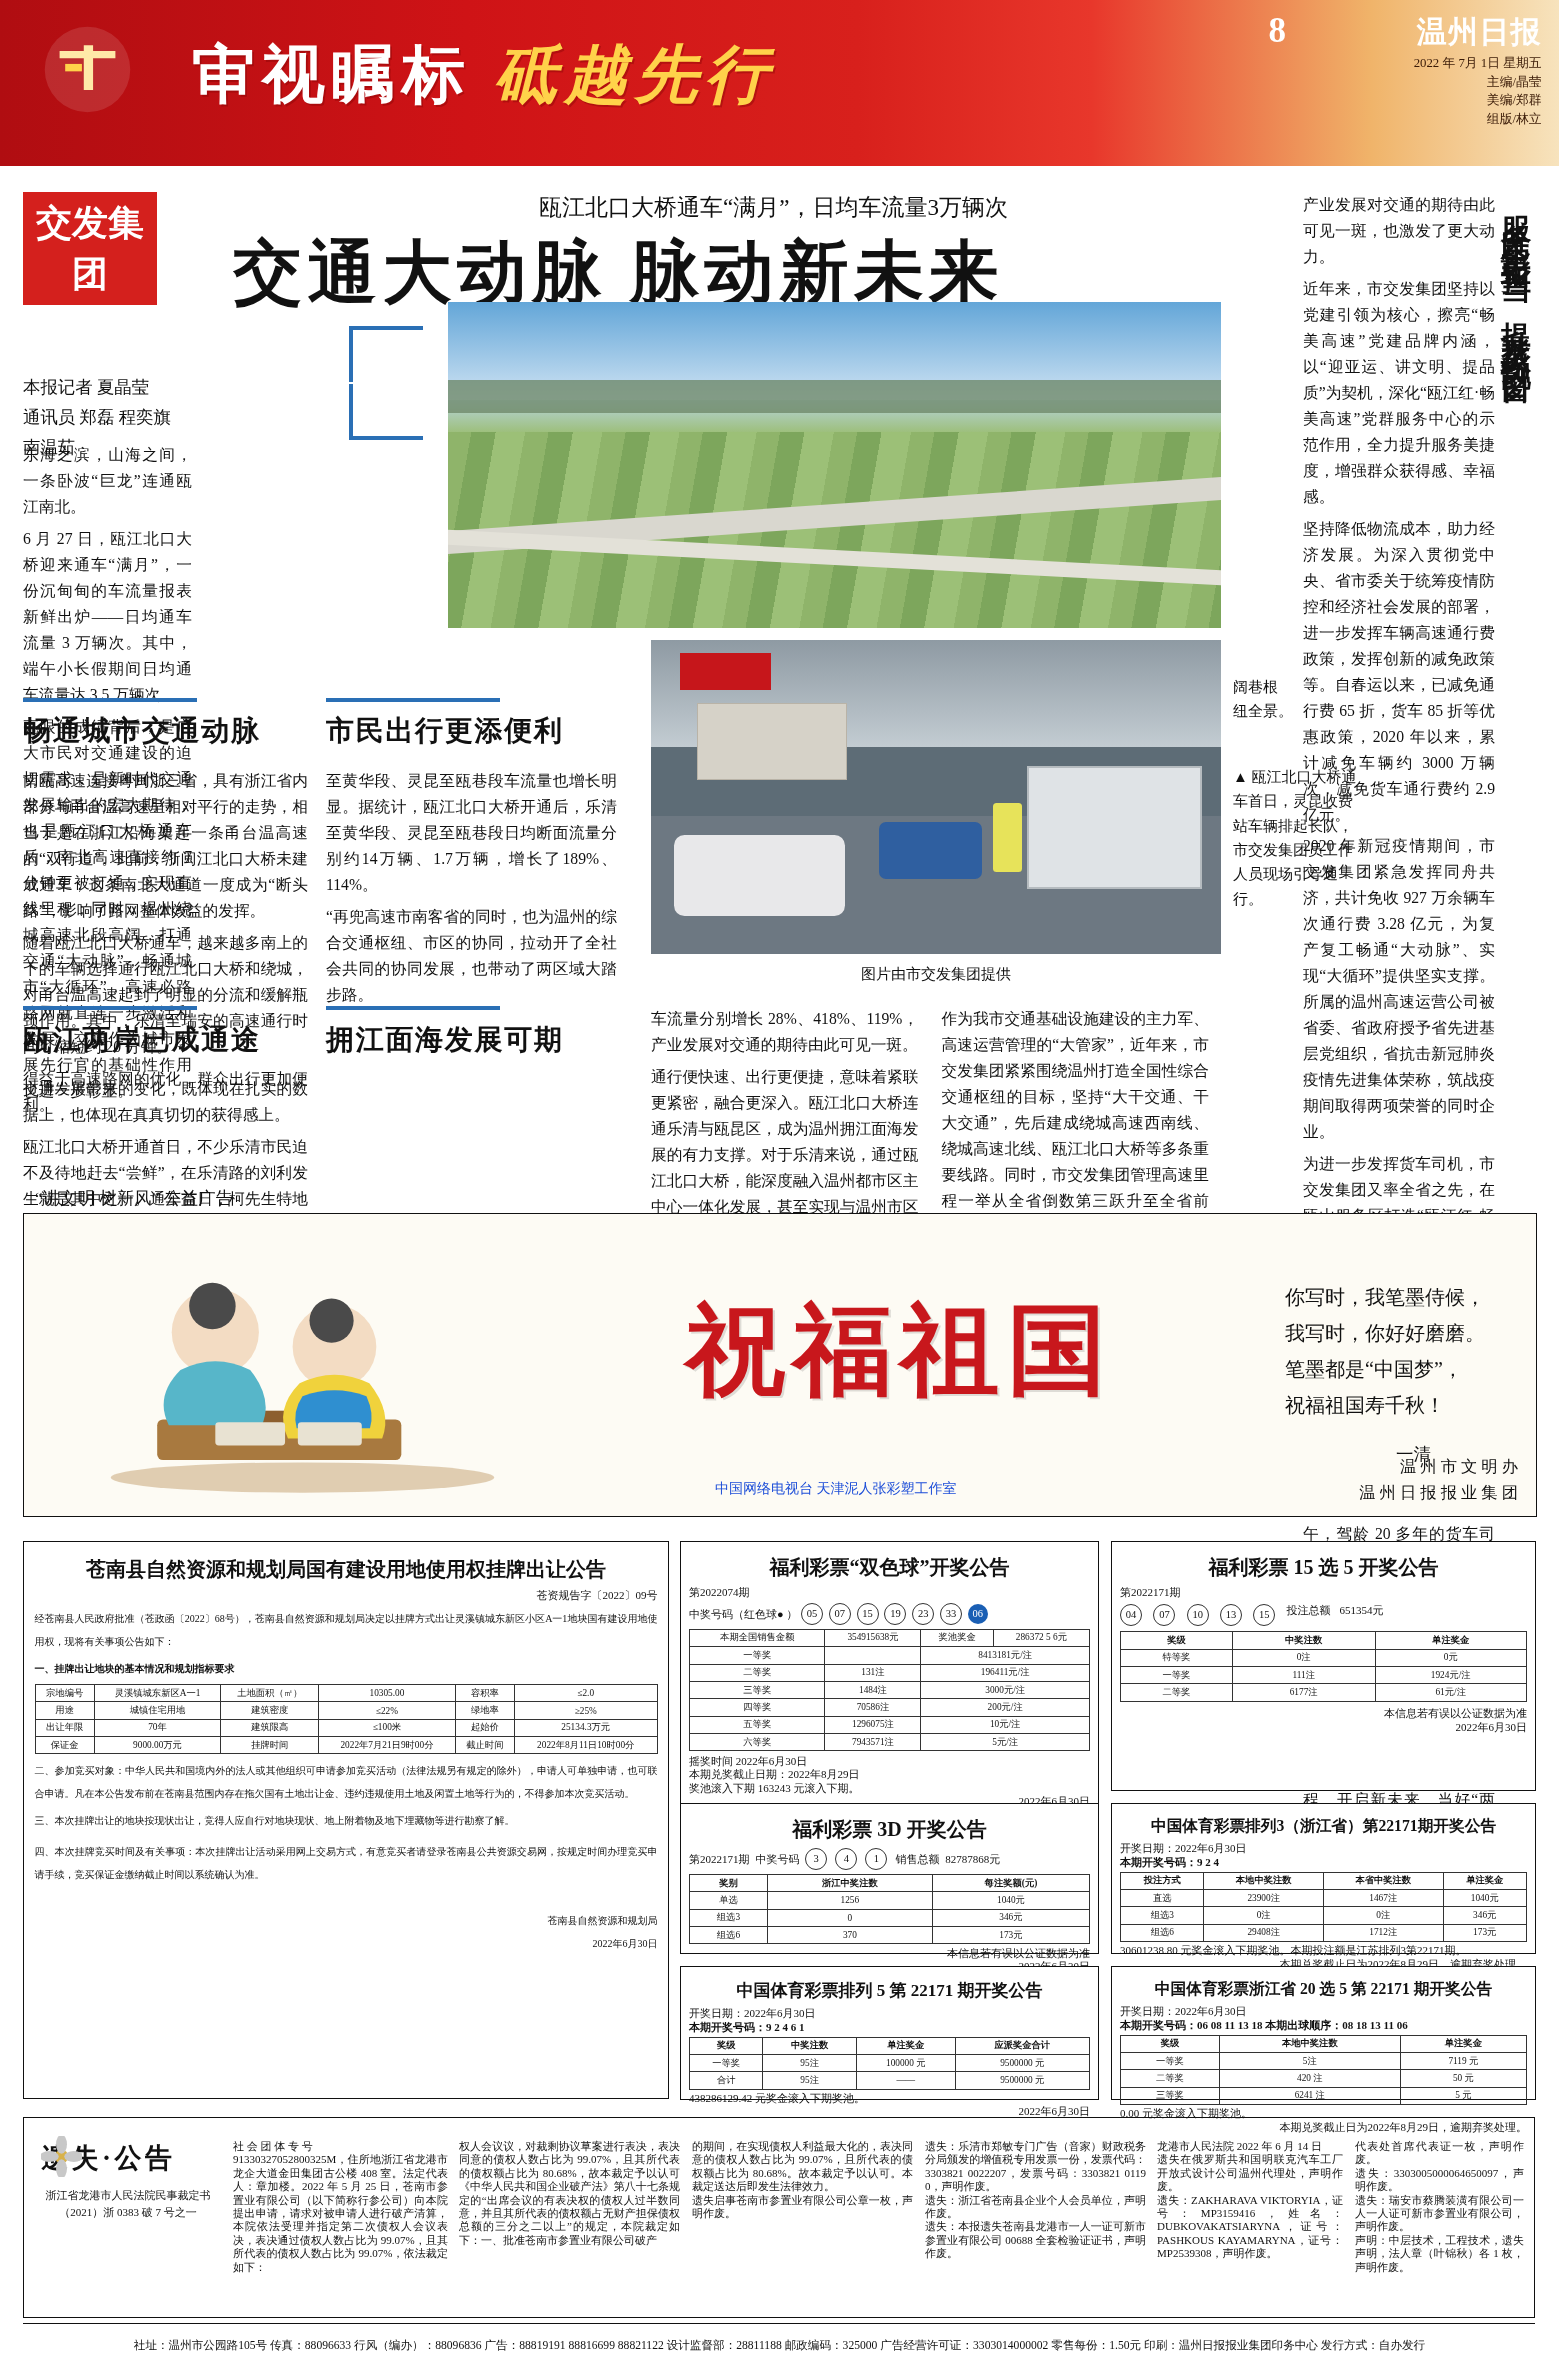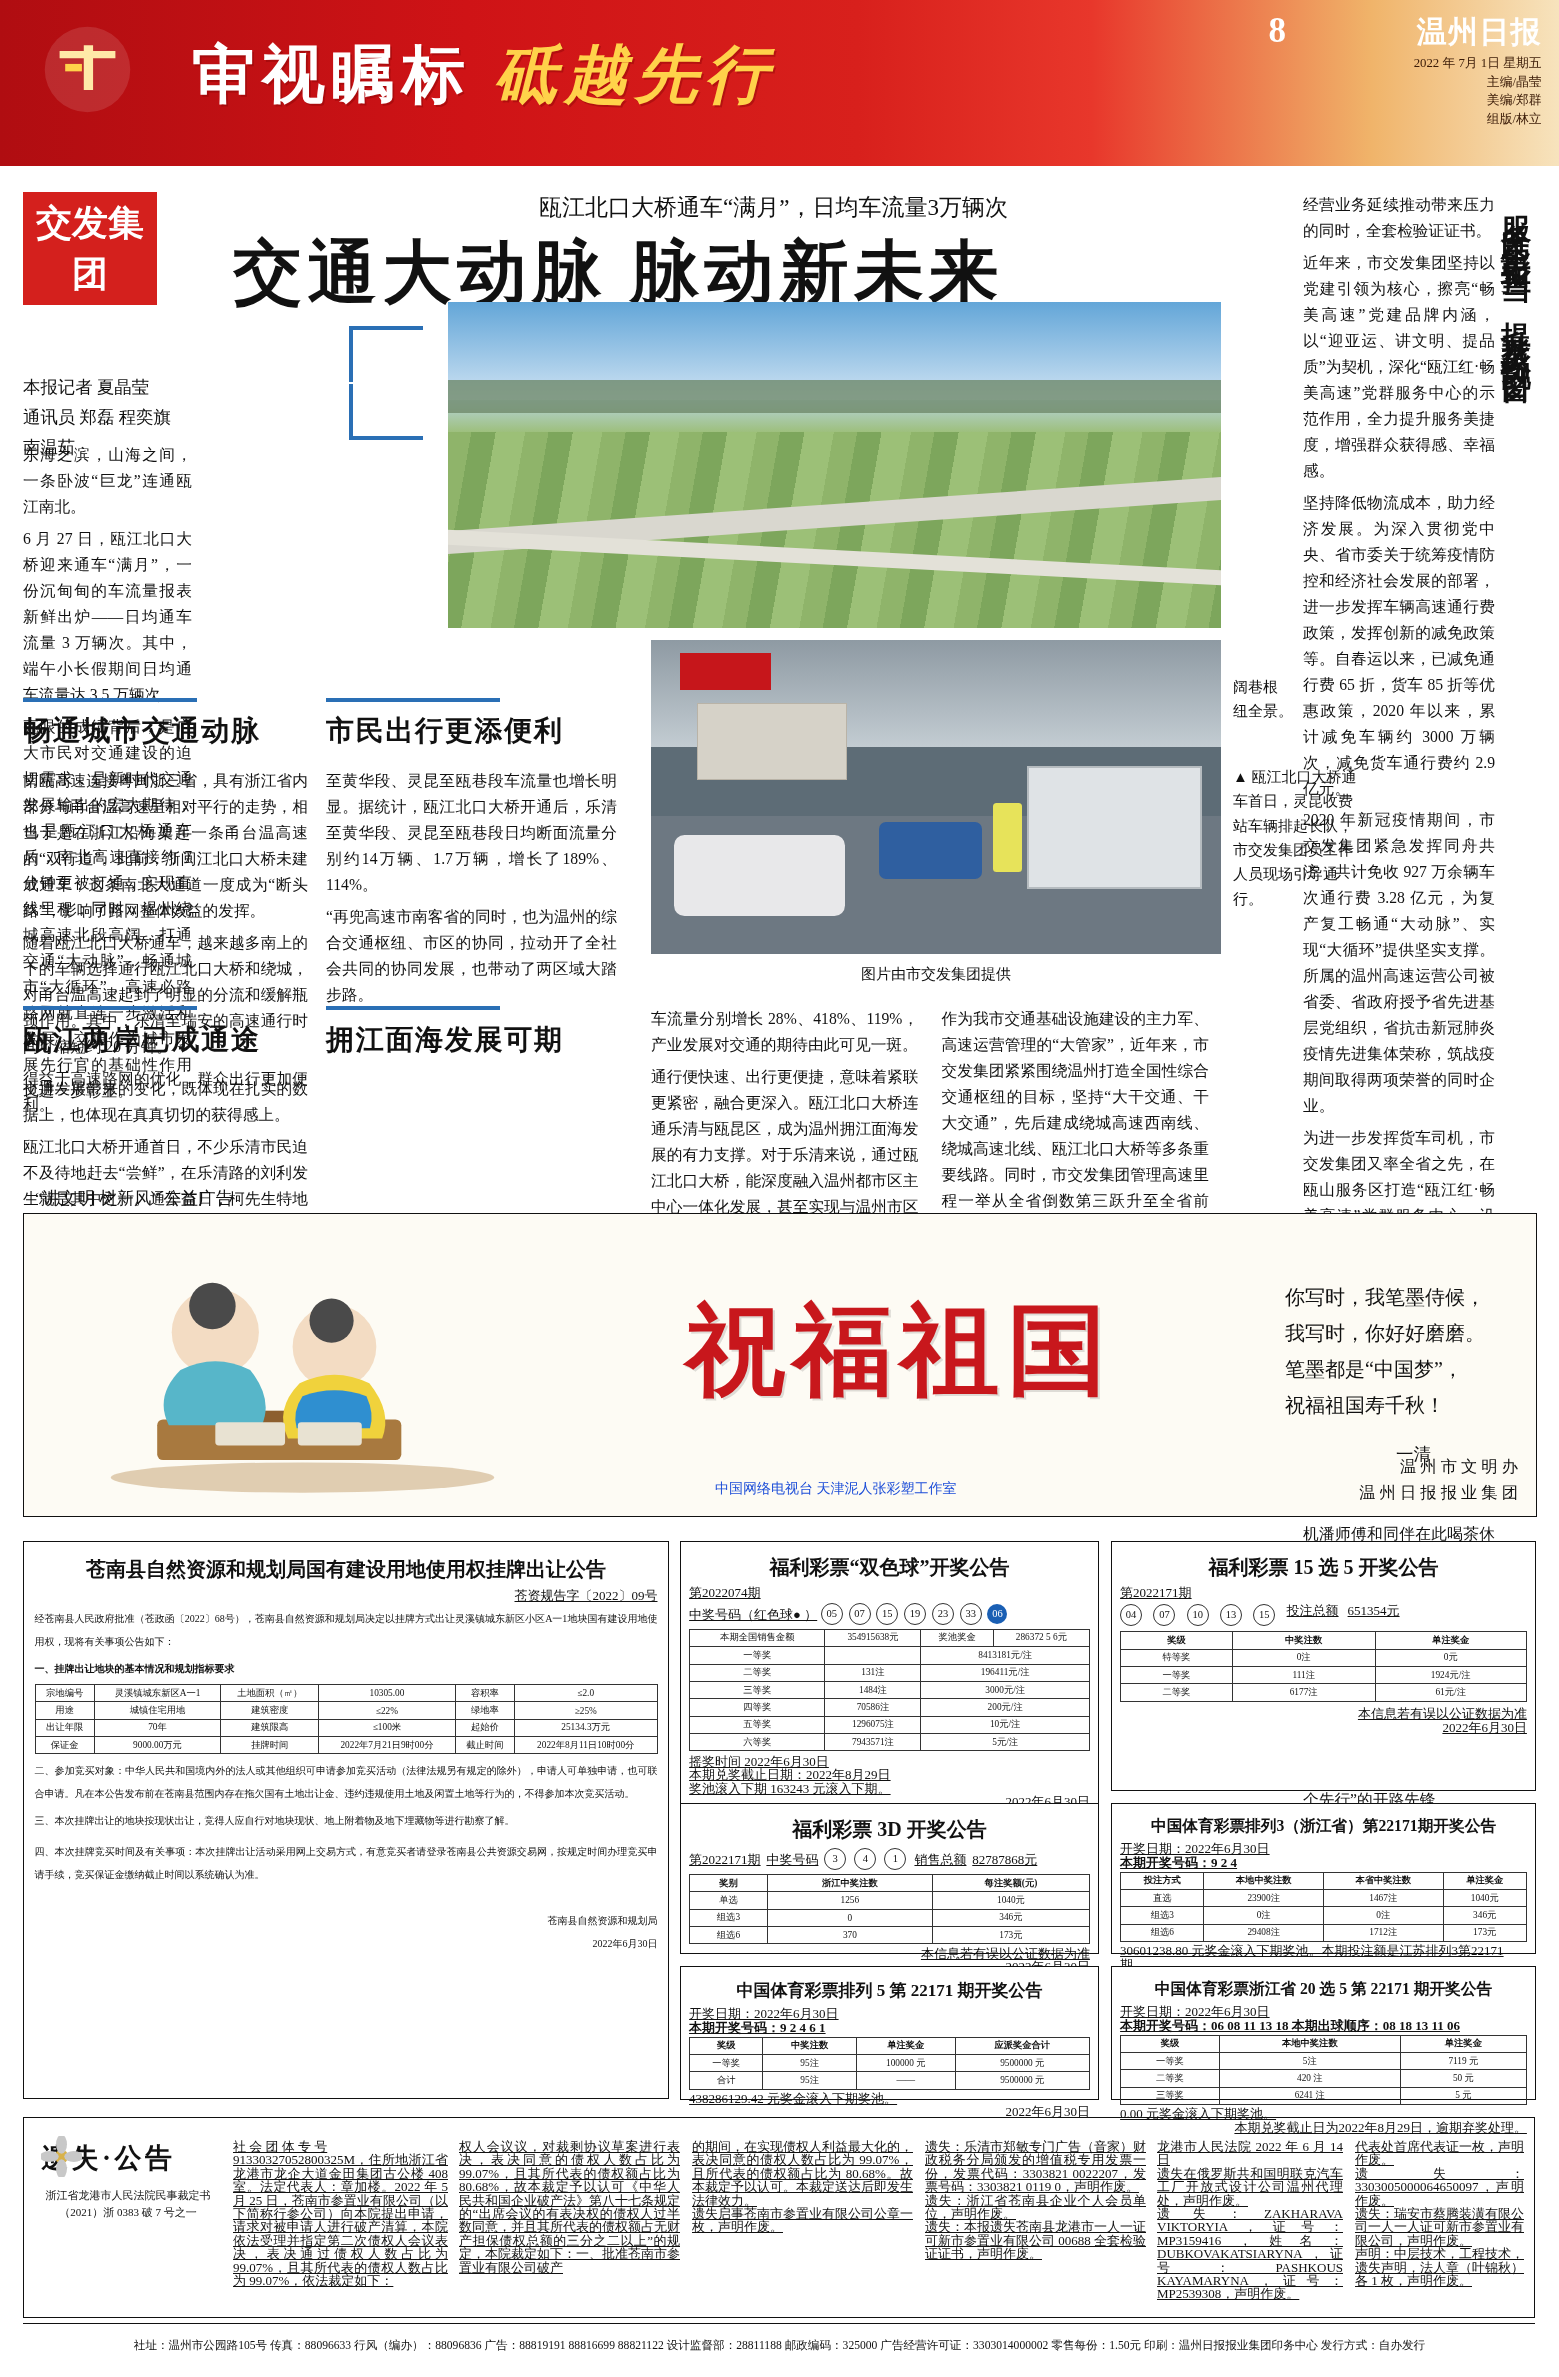"经营业务延续推动带来压力的同时，全套检验证证书。" p { text: 经营业务延续推动带来压力的同时，全套检验证证书 -> 产业发展对交通的期待由此可见一斑，也激发了更大动力 }
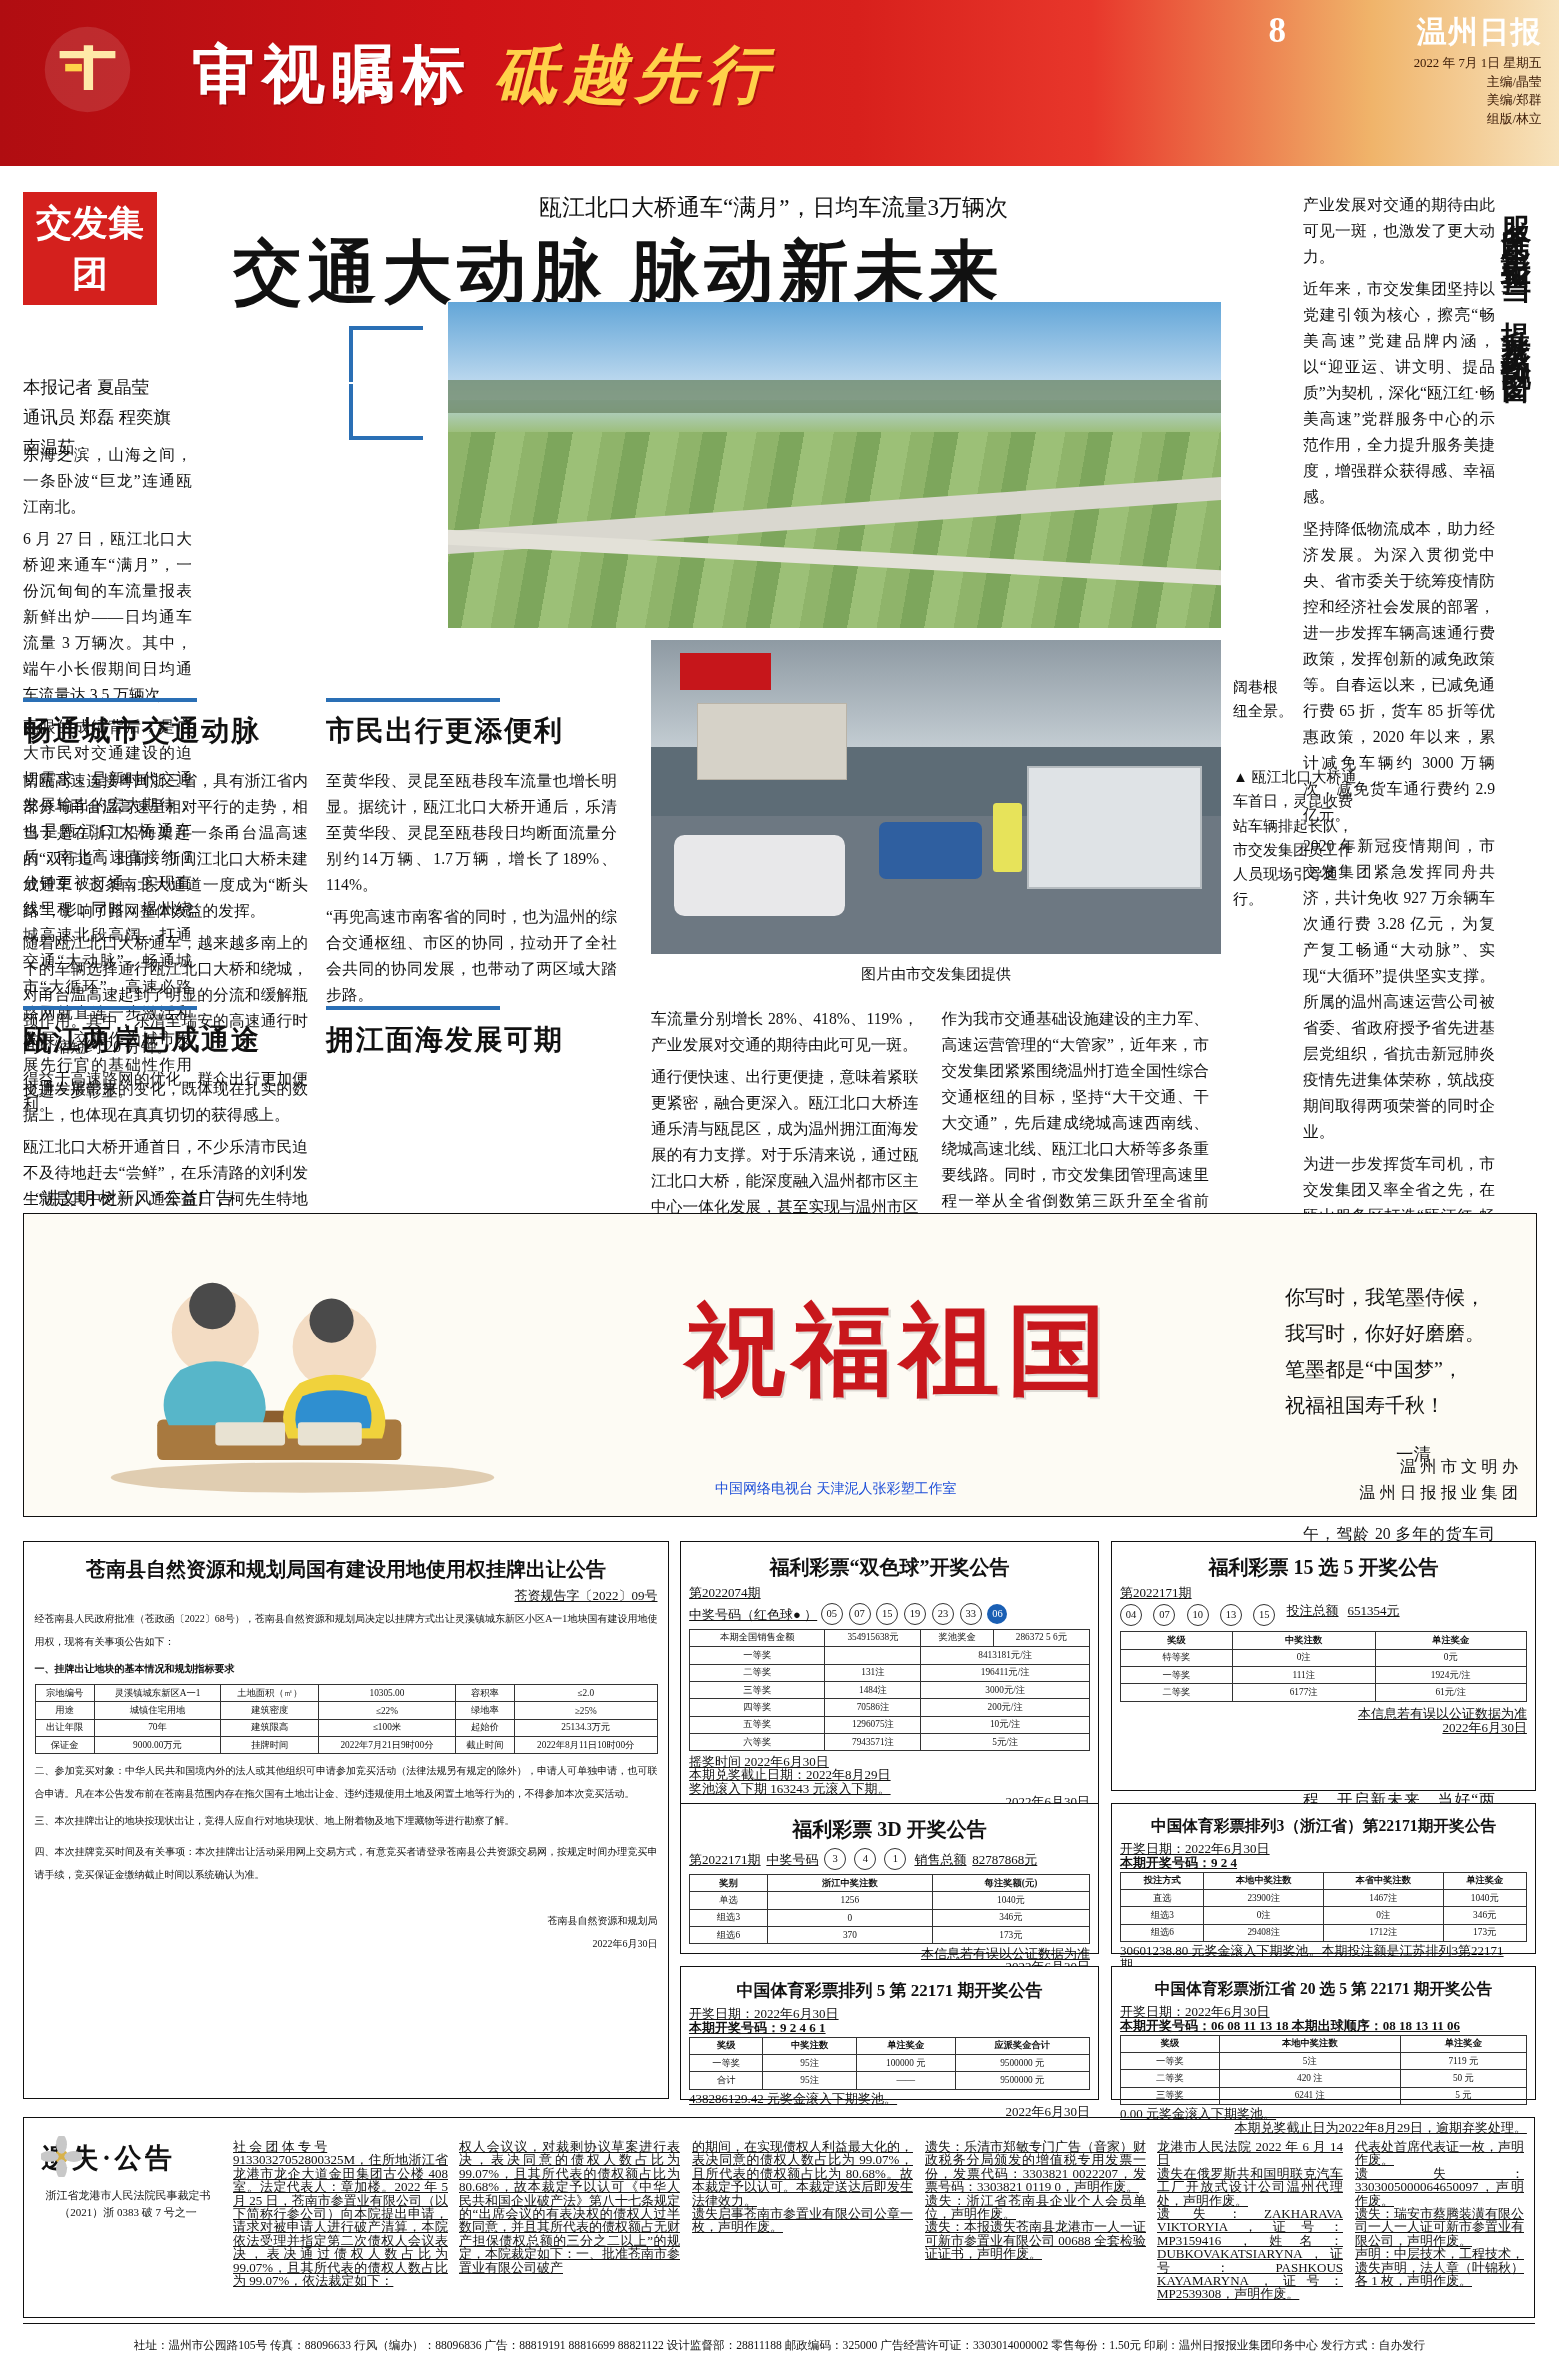"苍资规告字〔2022〕09号" .xtiny { font-size: 13px -> 11px; text-decoration: underline -> none }
